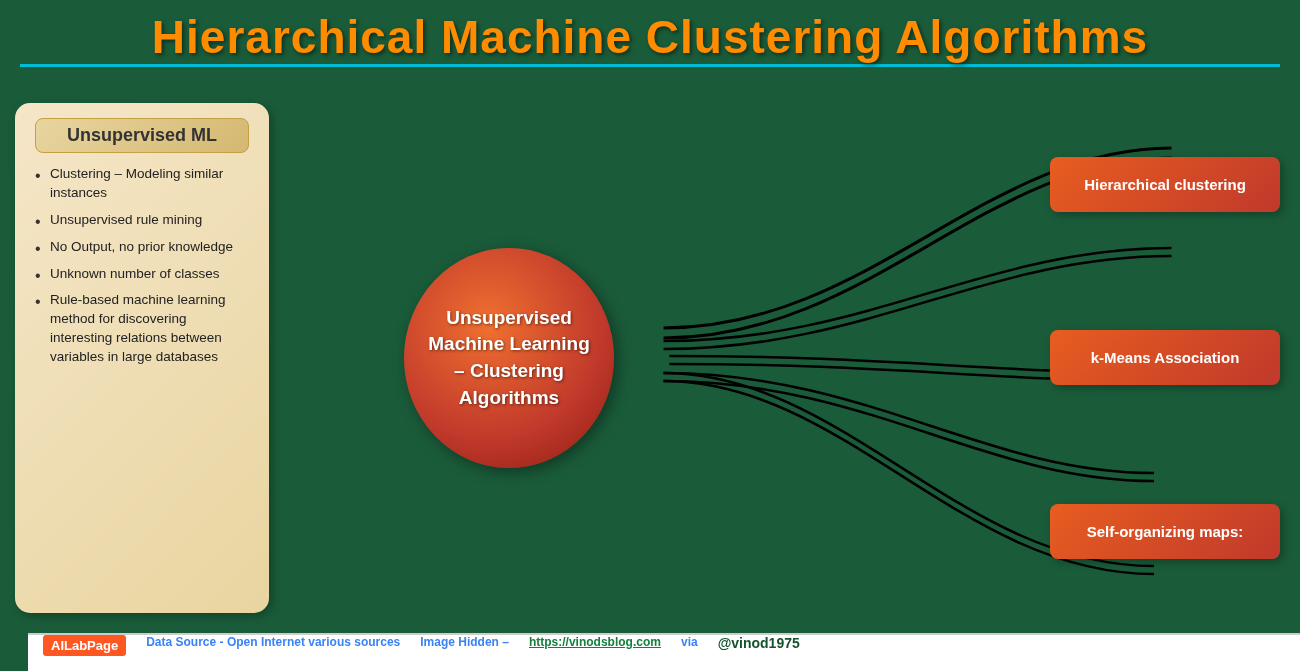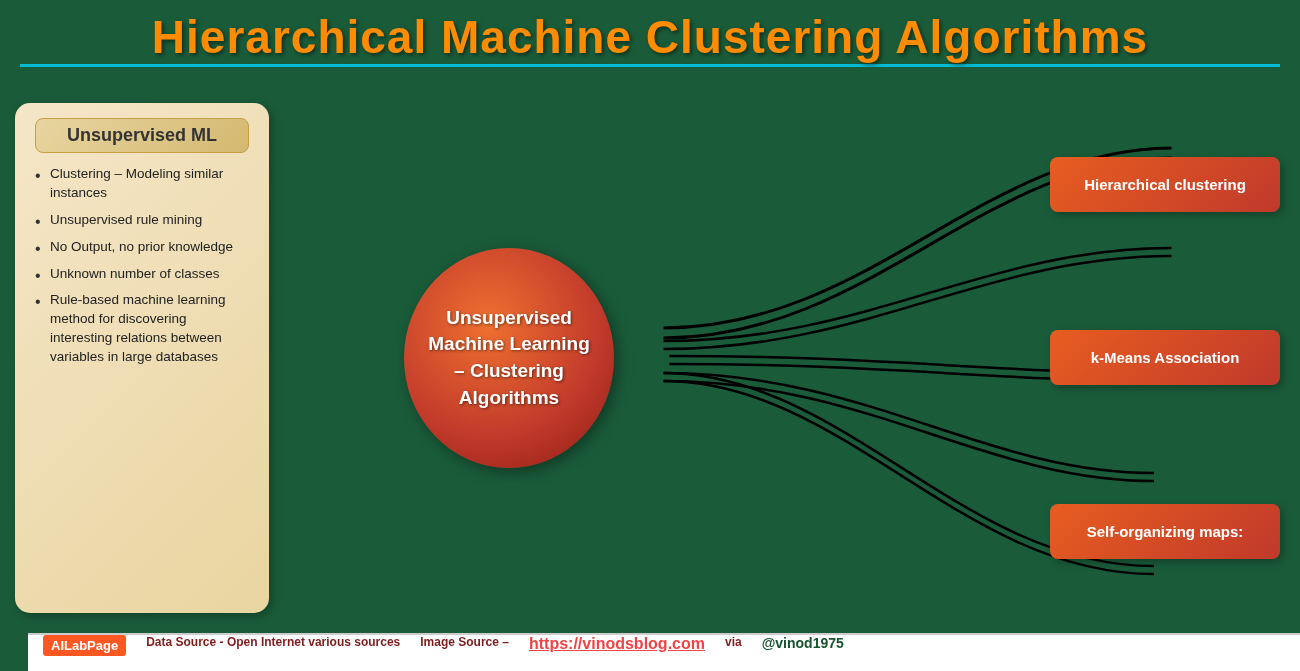"Data Source - Open Internet" .footer-text { color: #7f1d1d -> #3b82f6 }
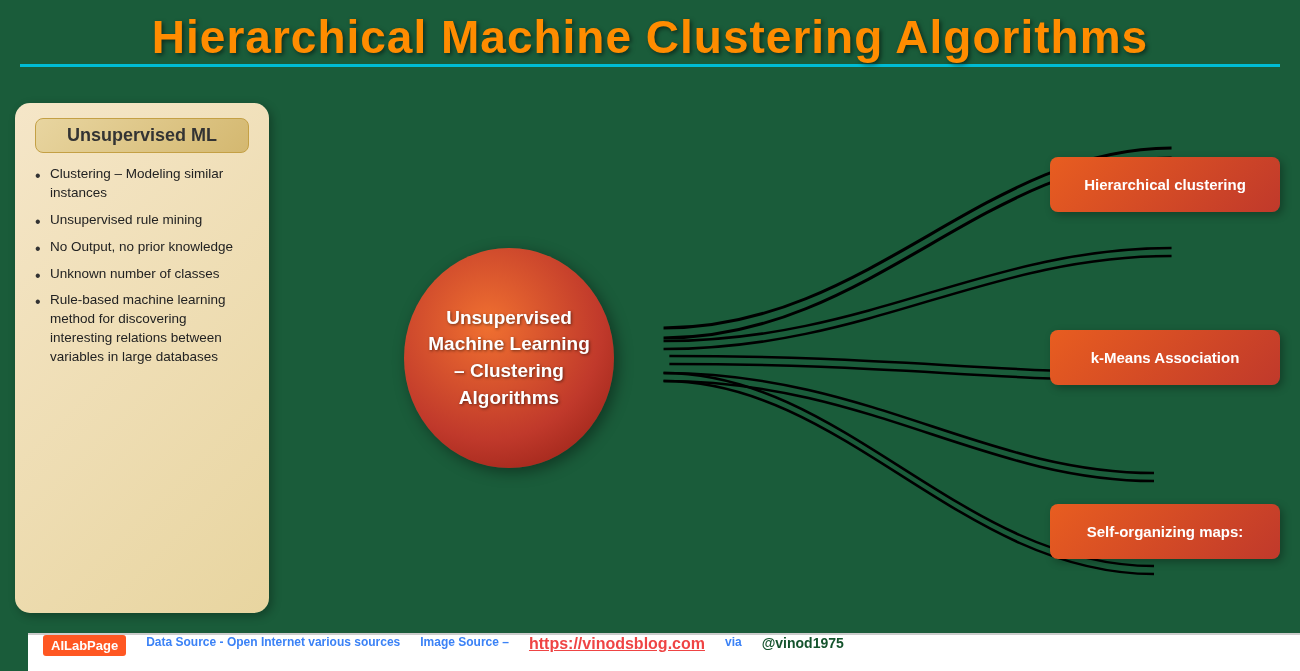"Image Source –" span.footer-text { text: Source -> Hidden }
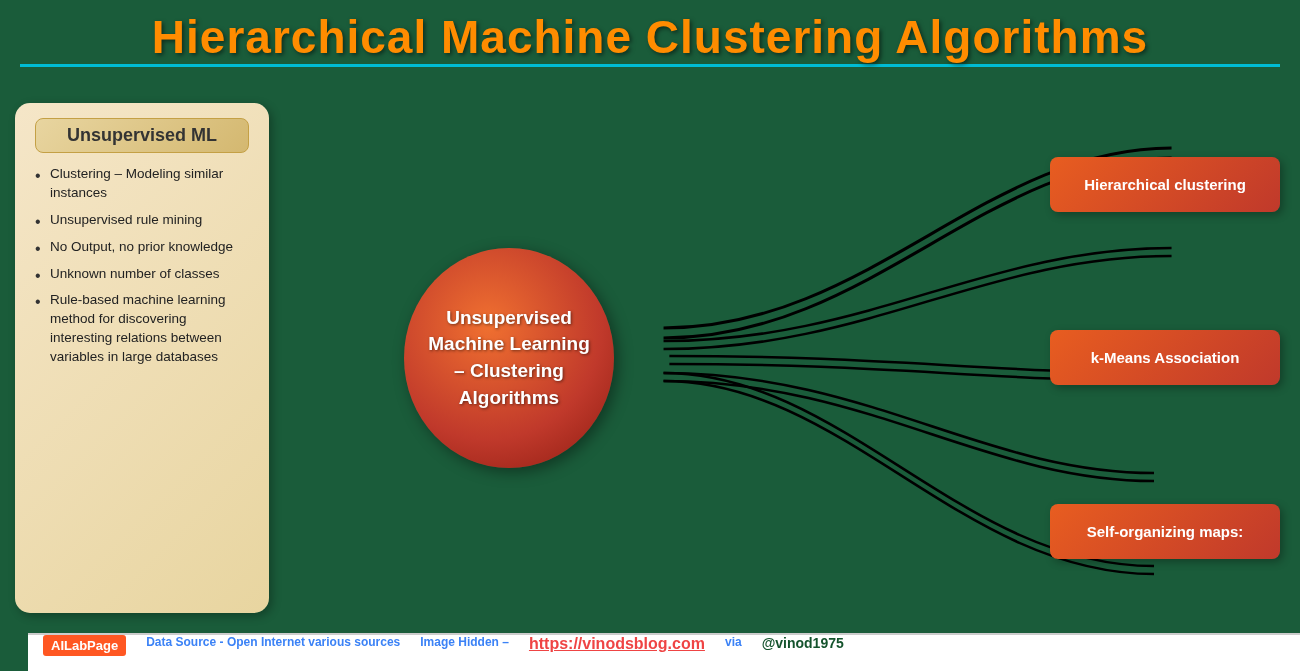"https://vinodsblog.com" .footer-link { color: #ef4444 -> #15803d; font-size: 16px -> 12px }
